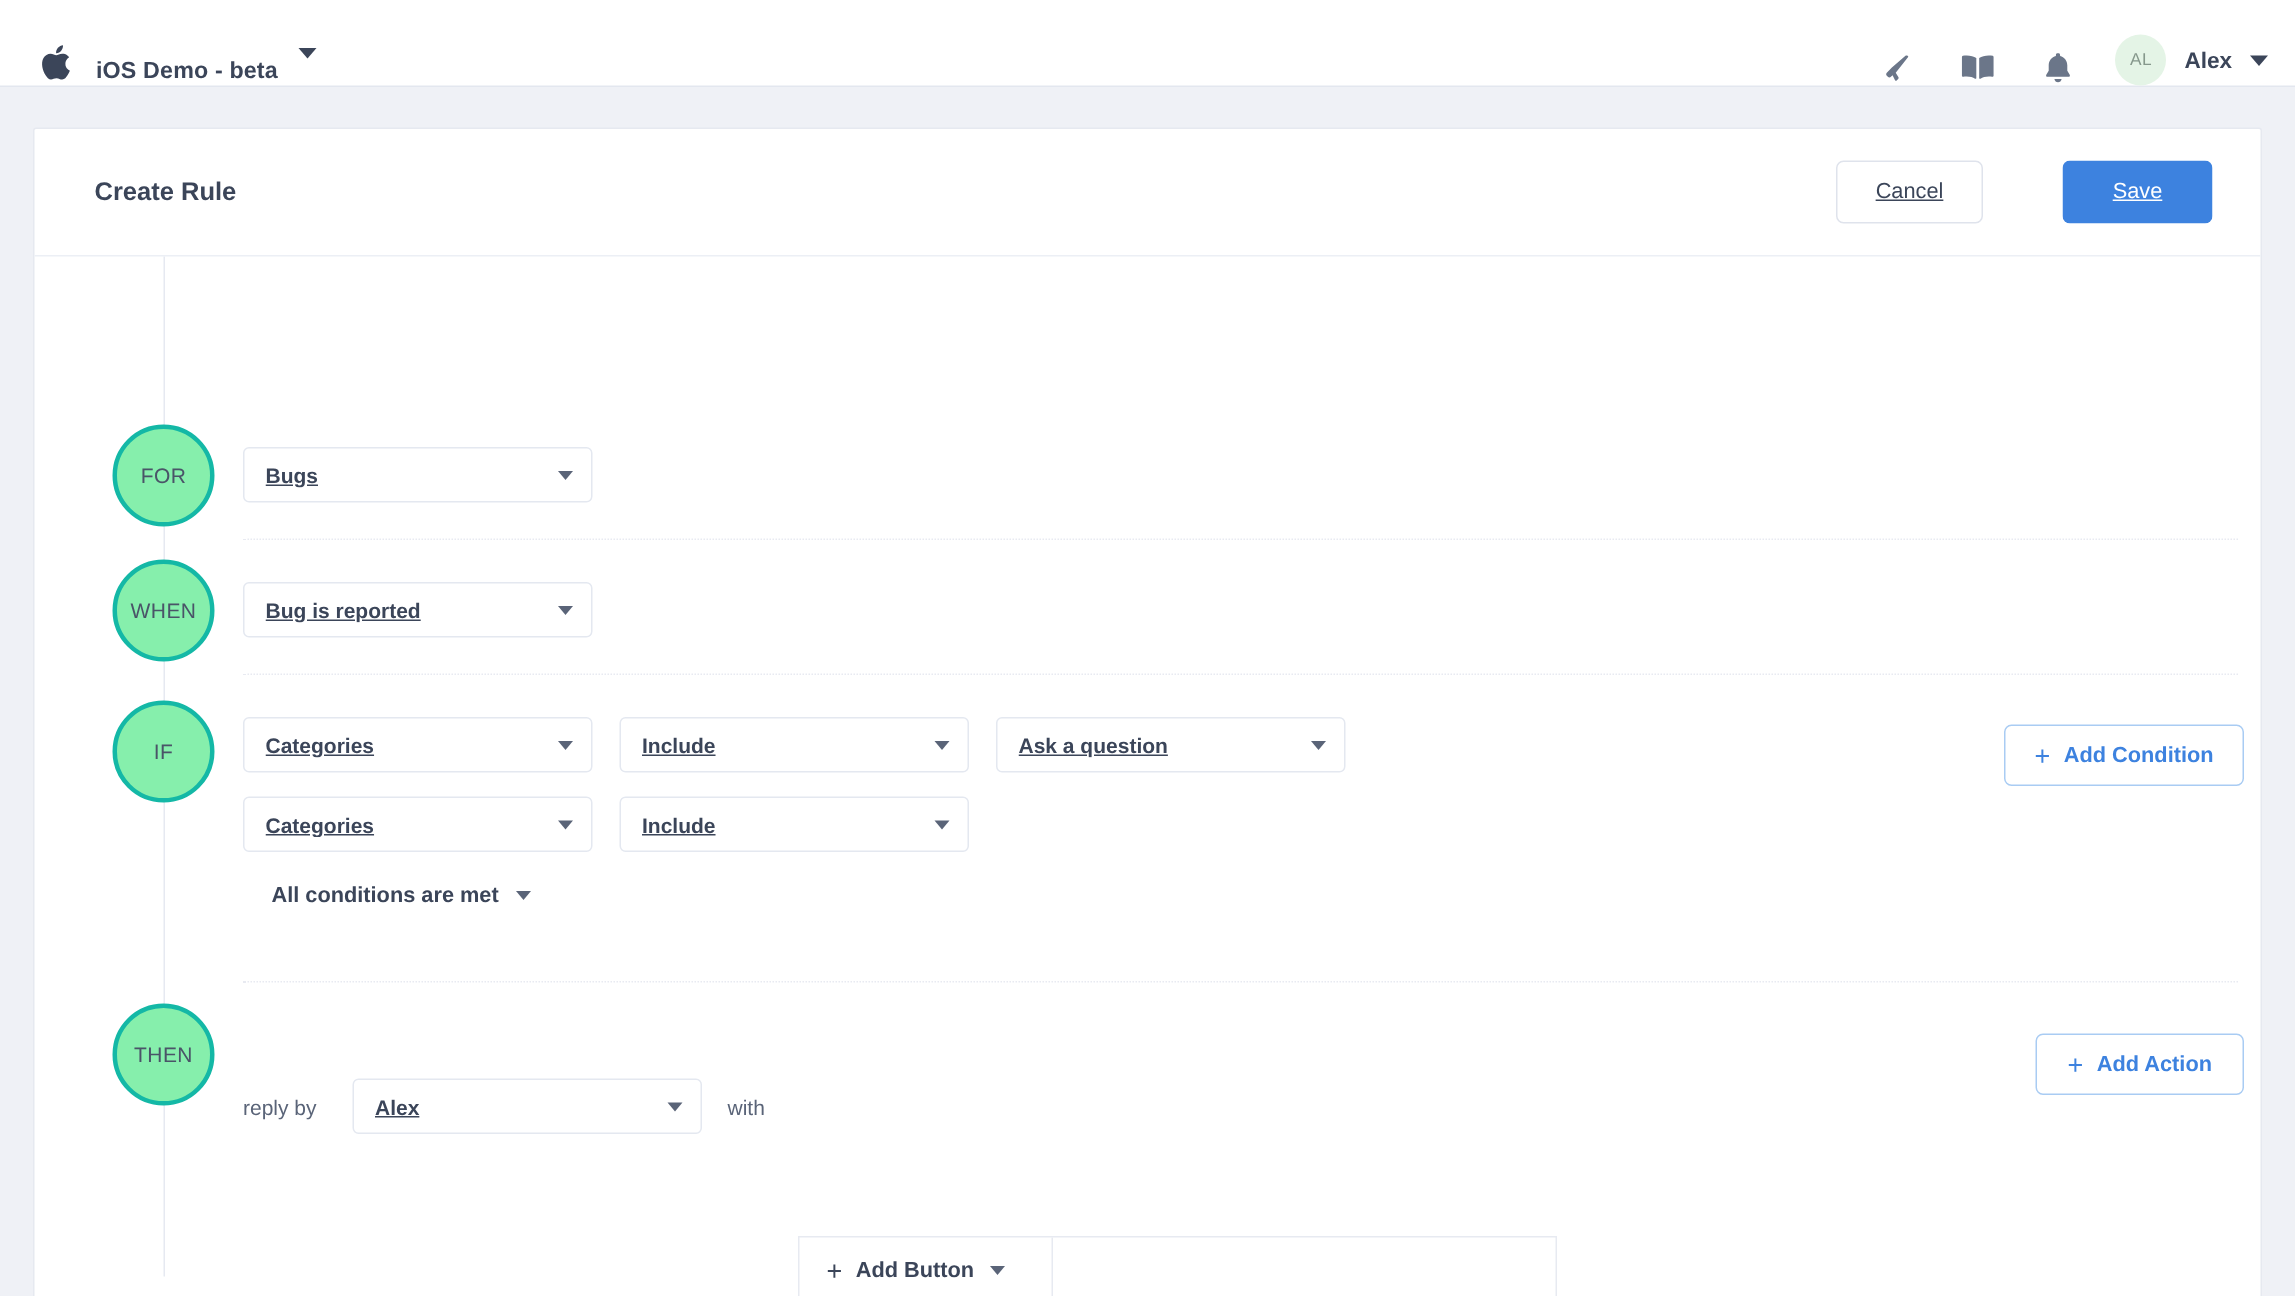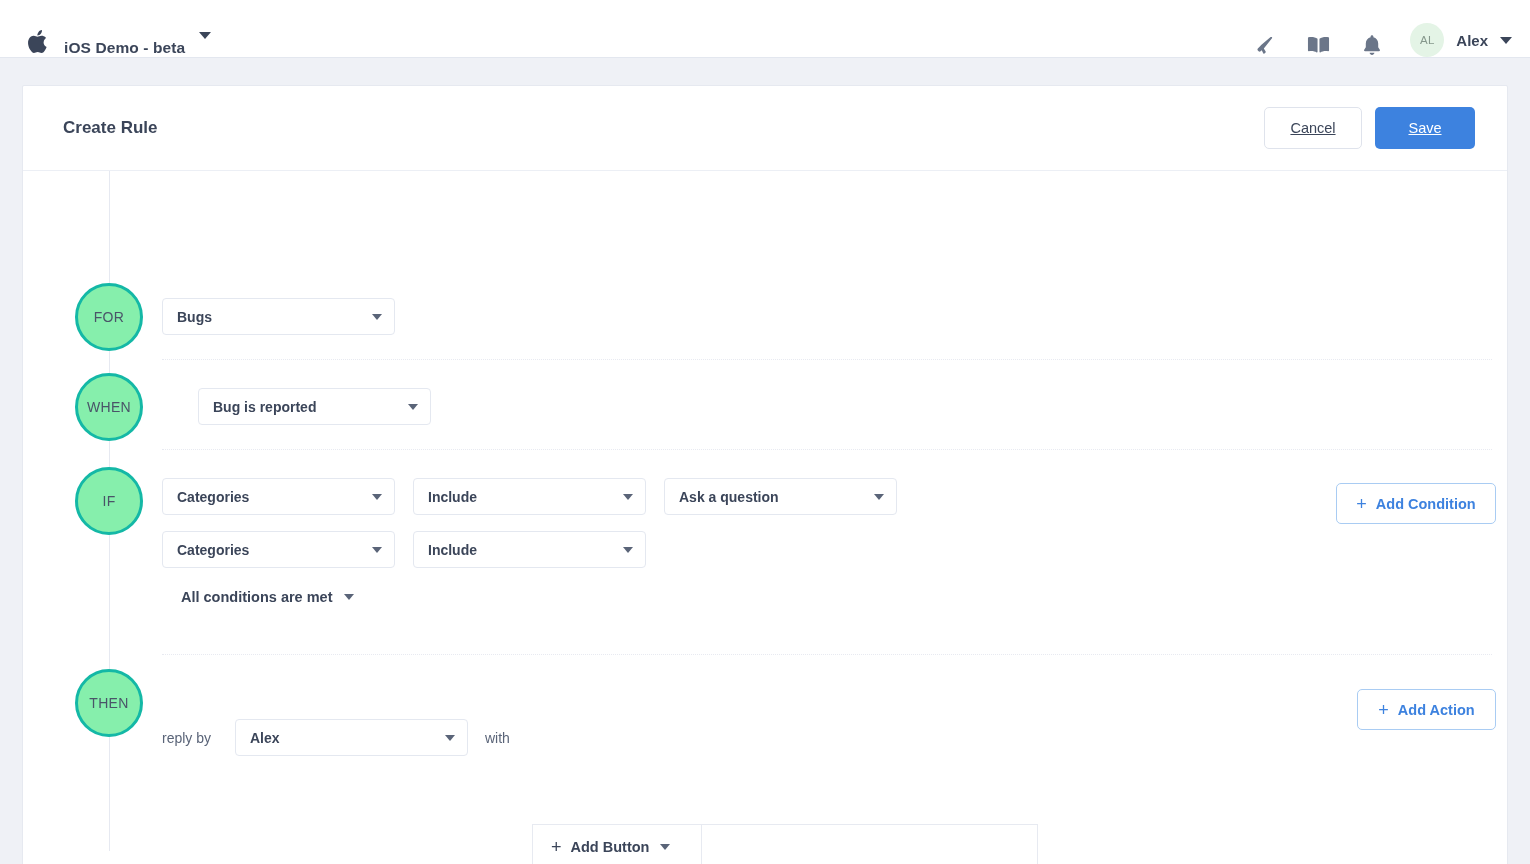"Save" .btn-save { margin-left: none -> 40px }
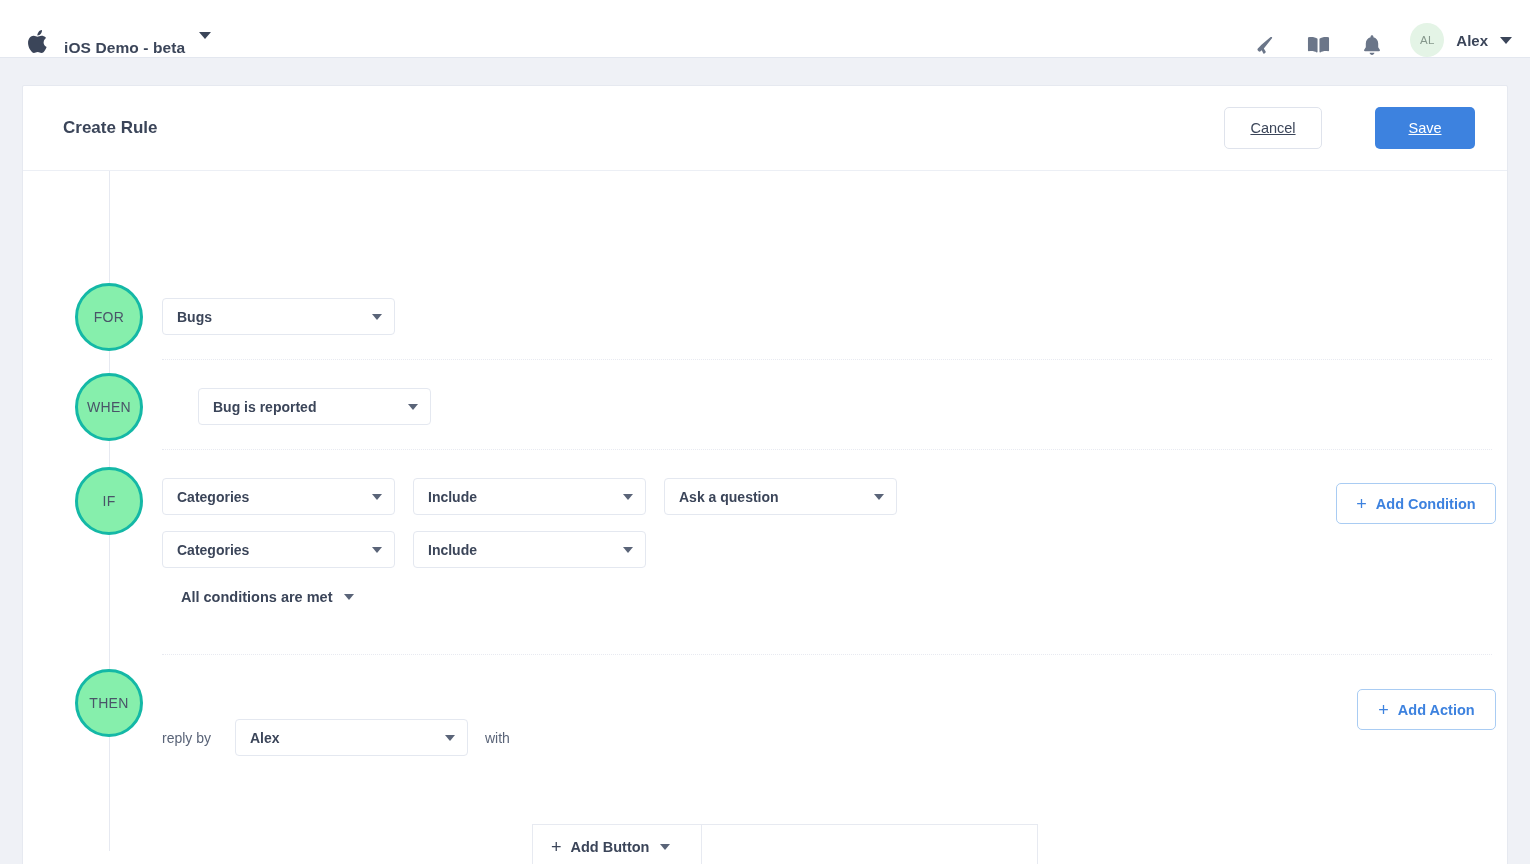"Bugs" .sel { text-decoration: none -> underline }
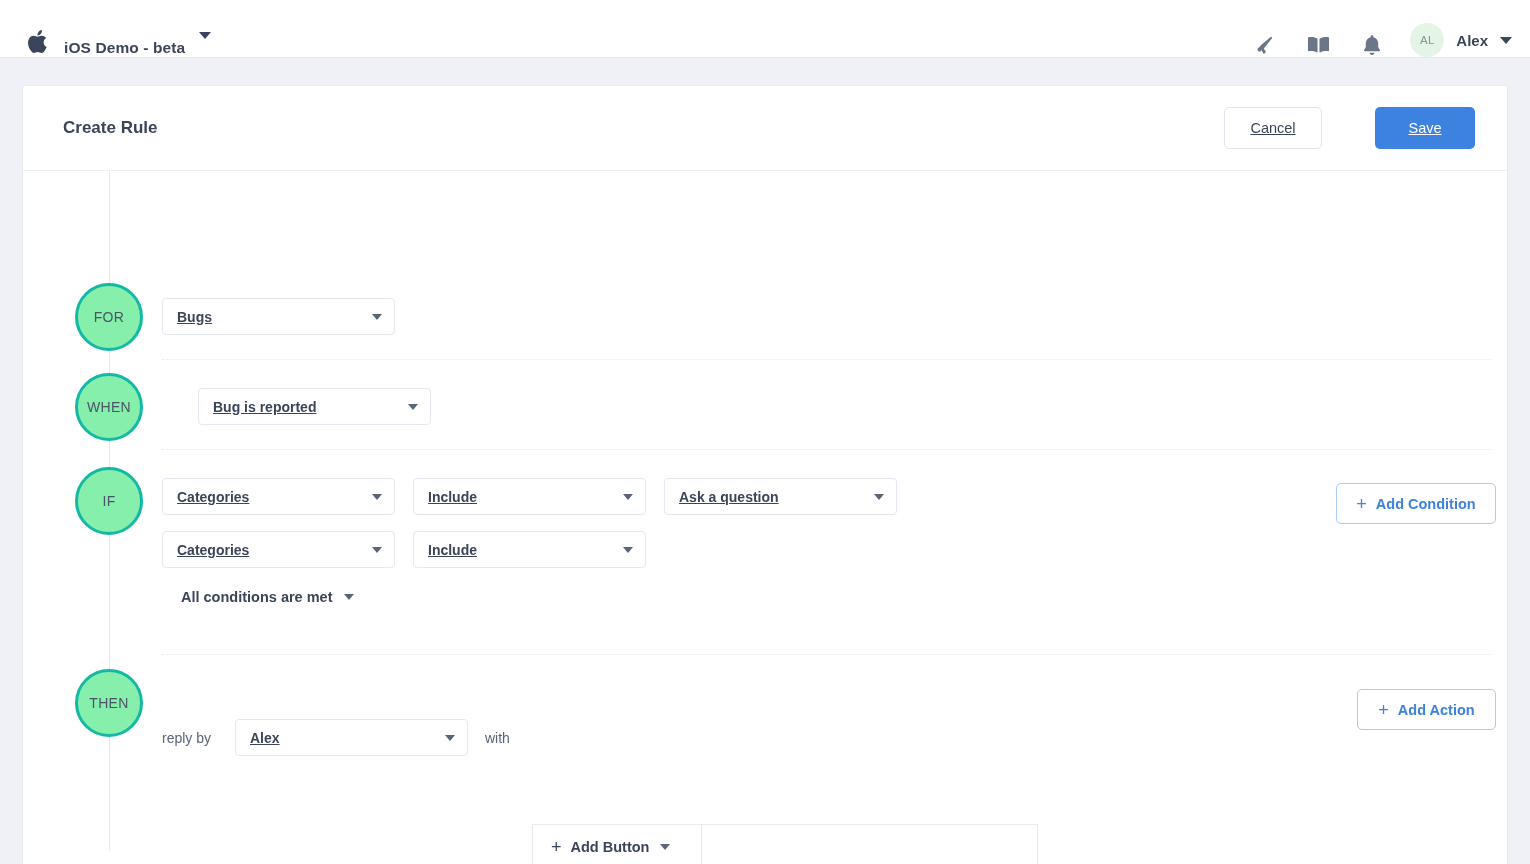"Bug is reported" div.sel { margin-left: 36px -> none }
